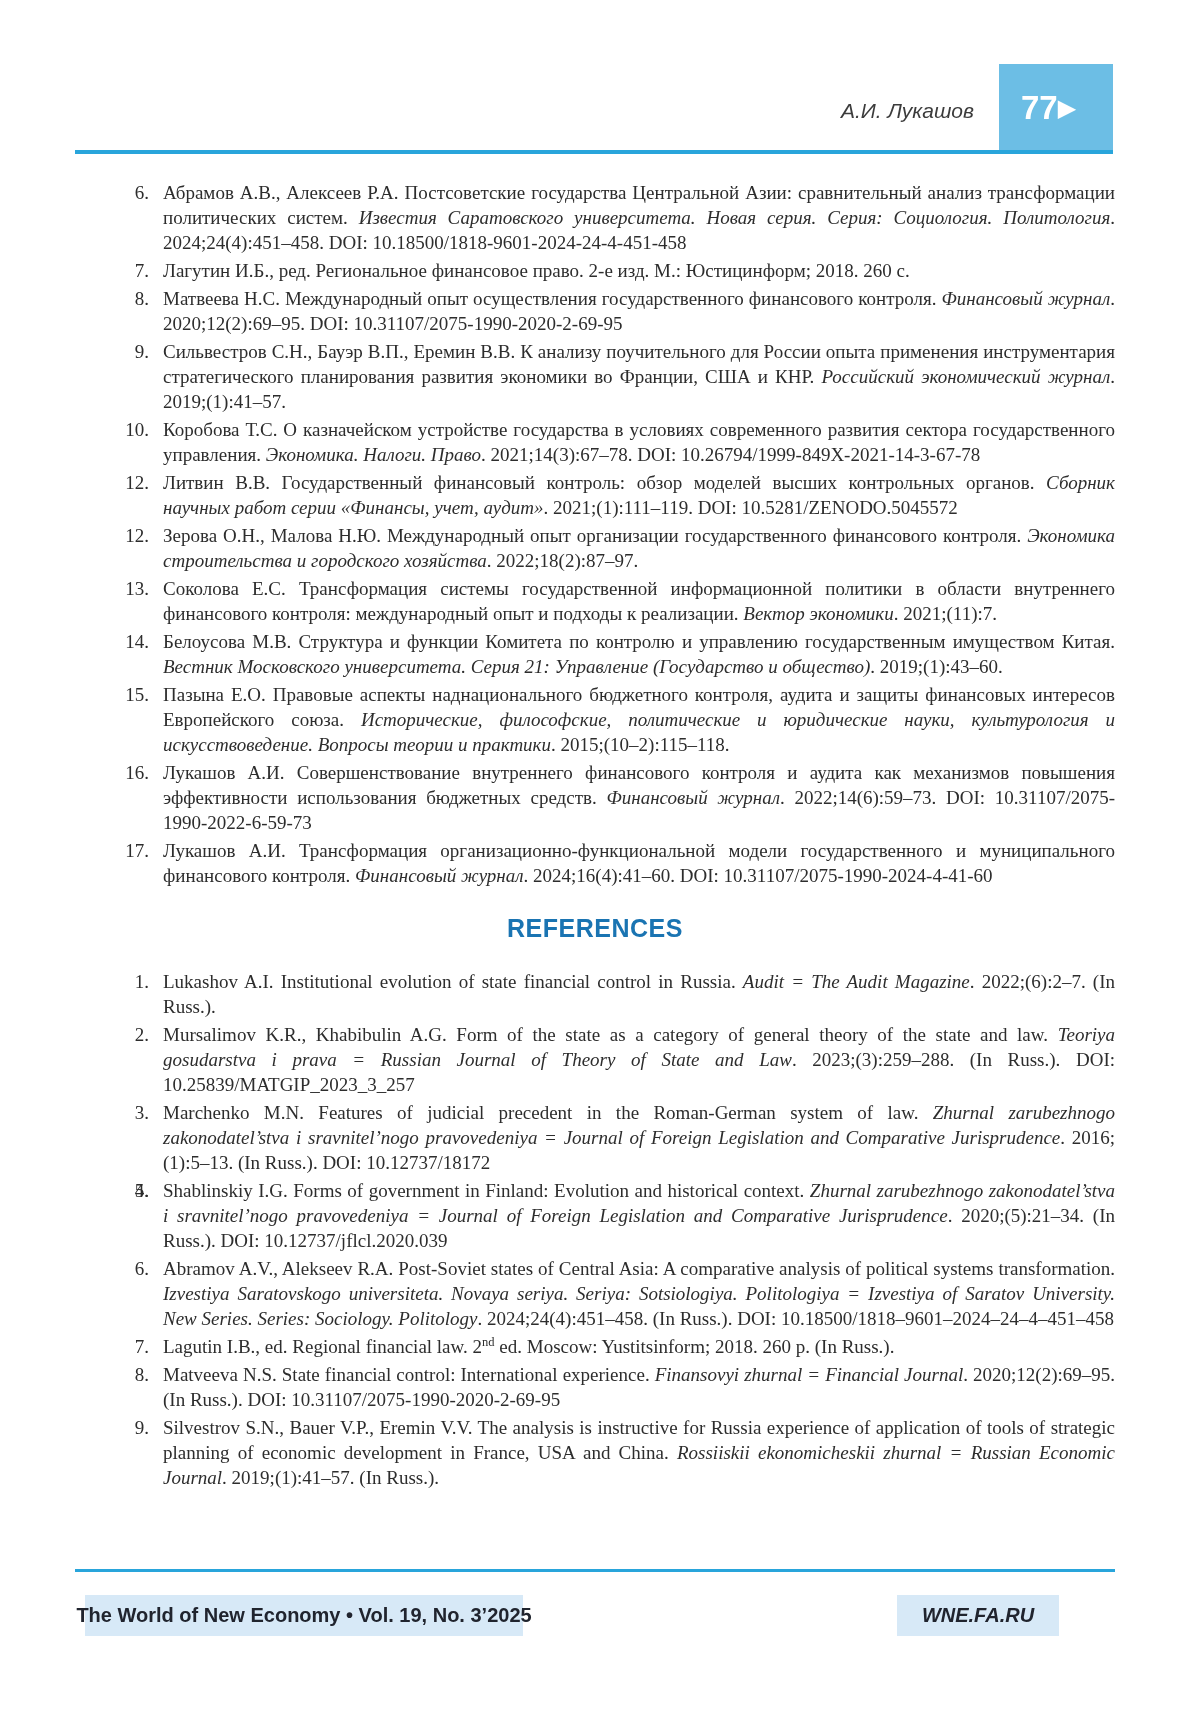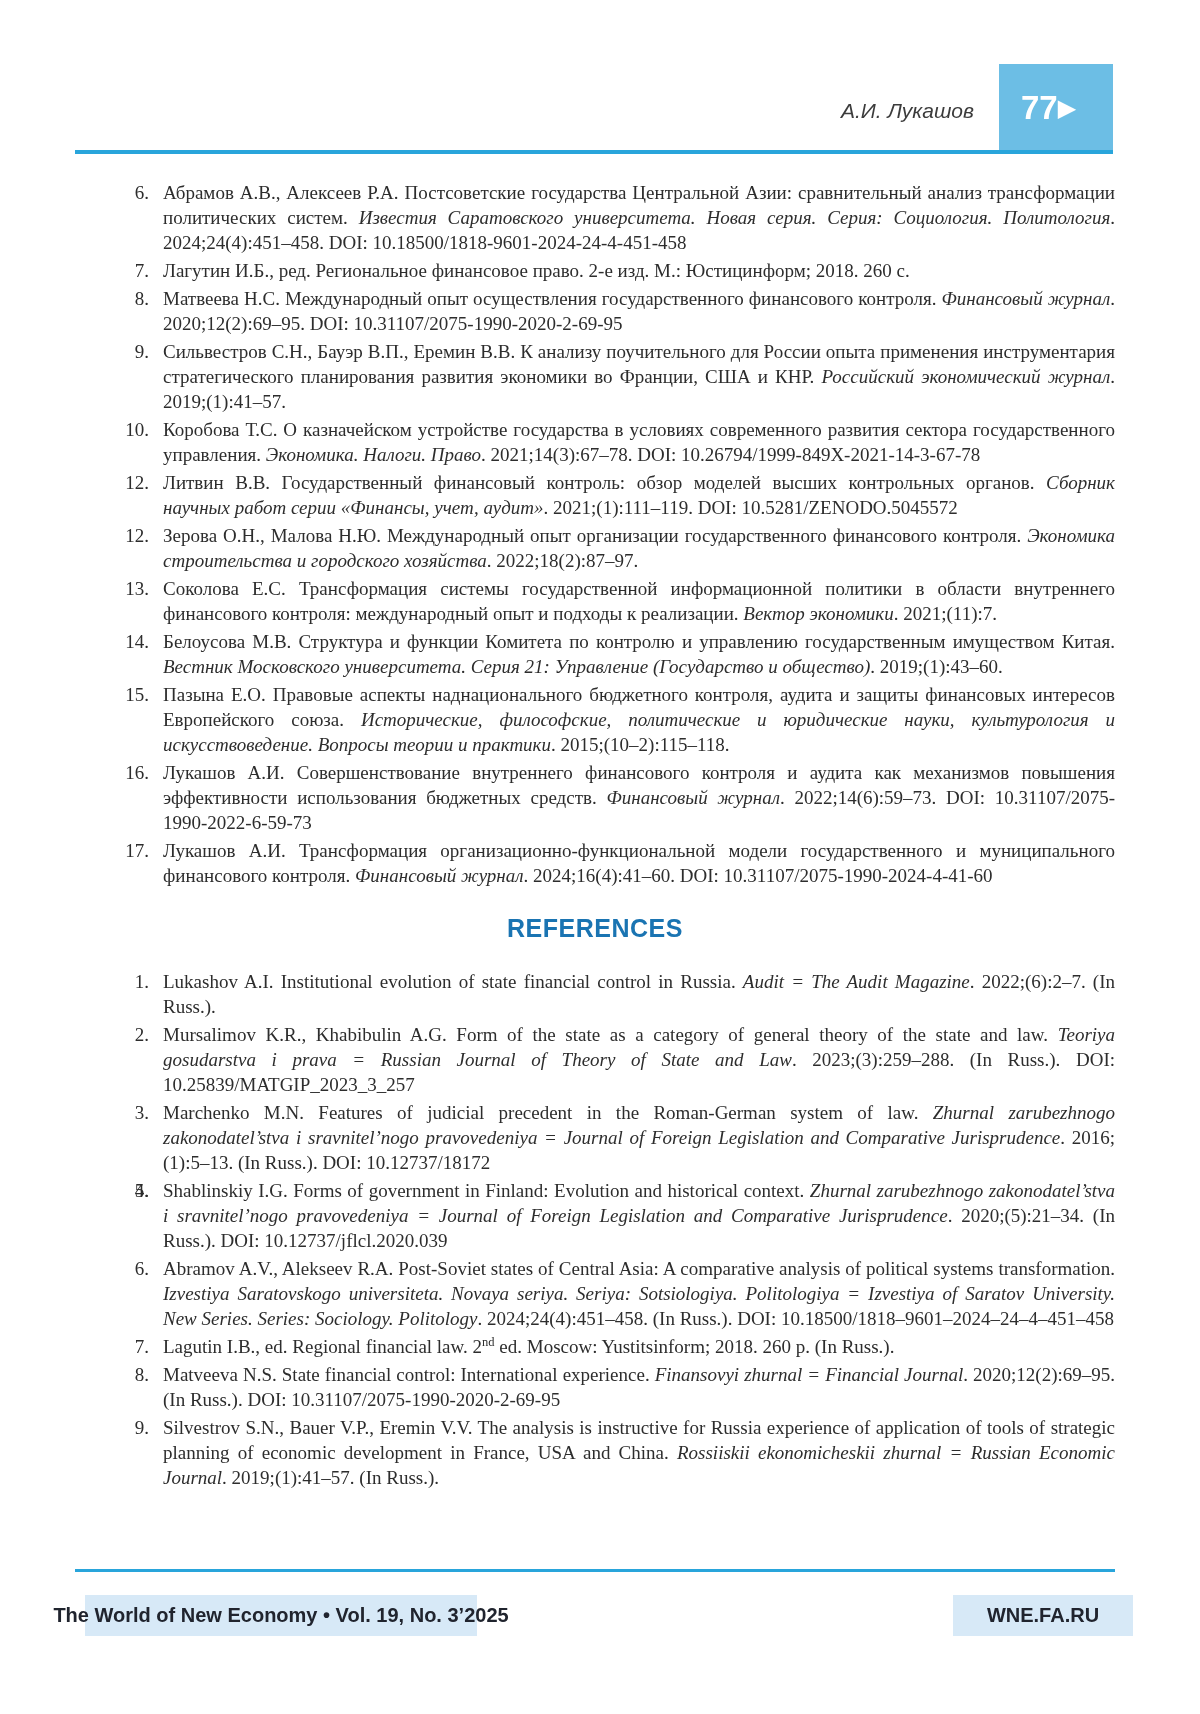"The World of New Economy" .footer-box.left { width: 392px -> 438px }
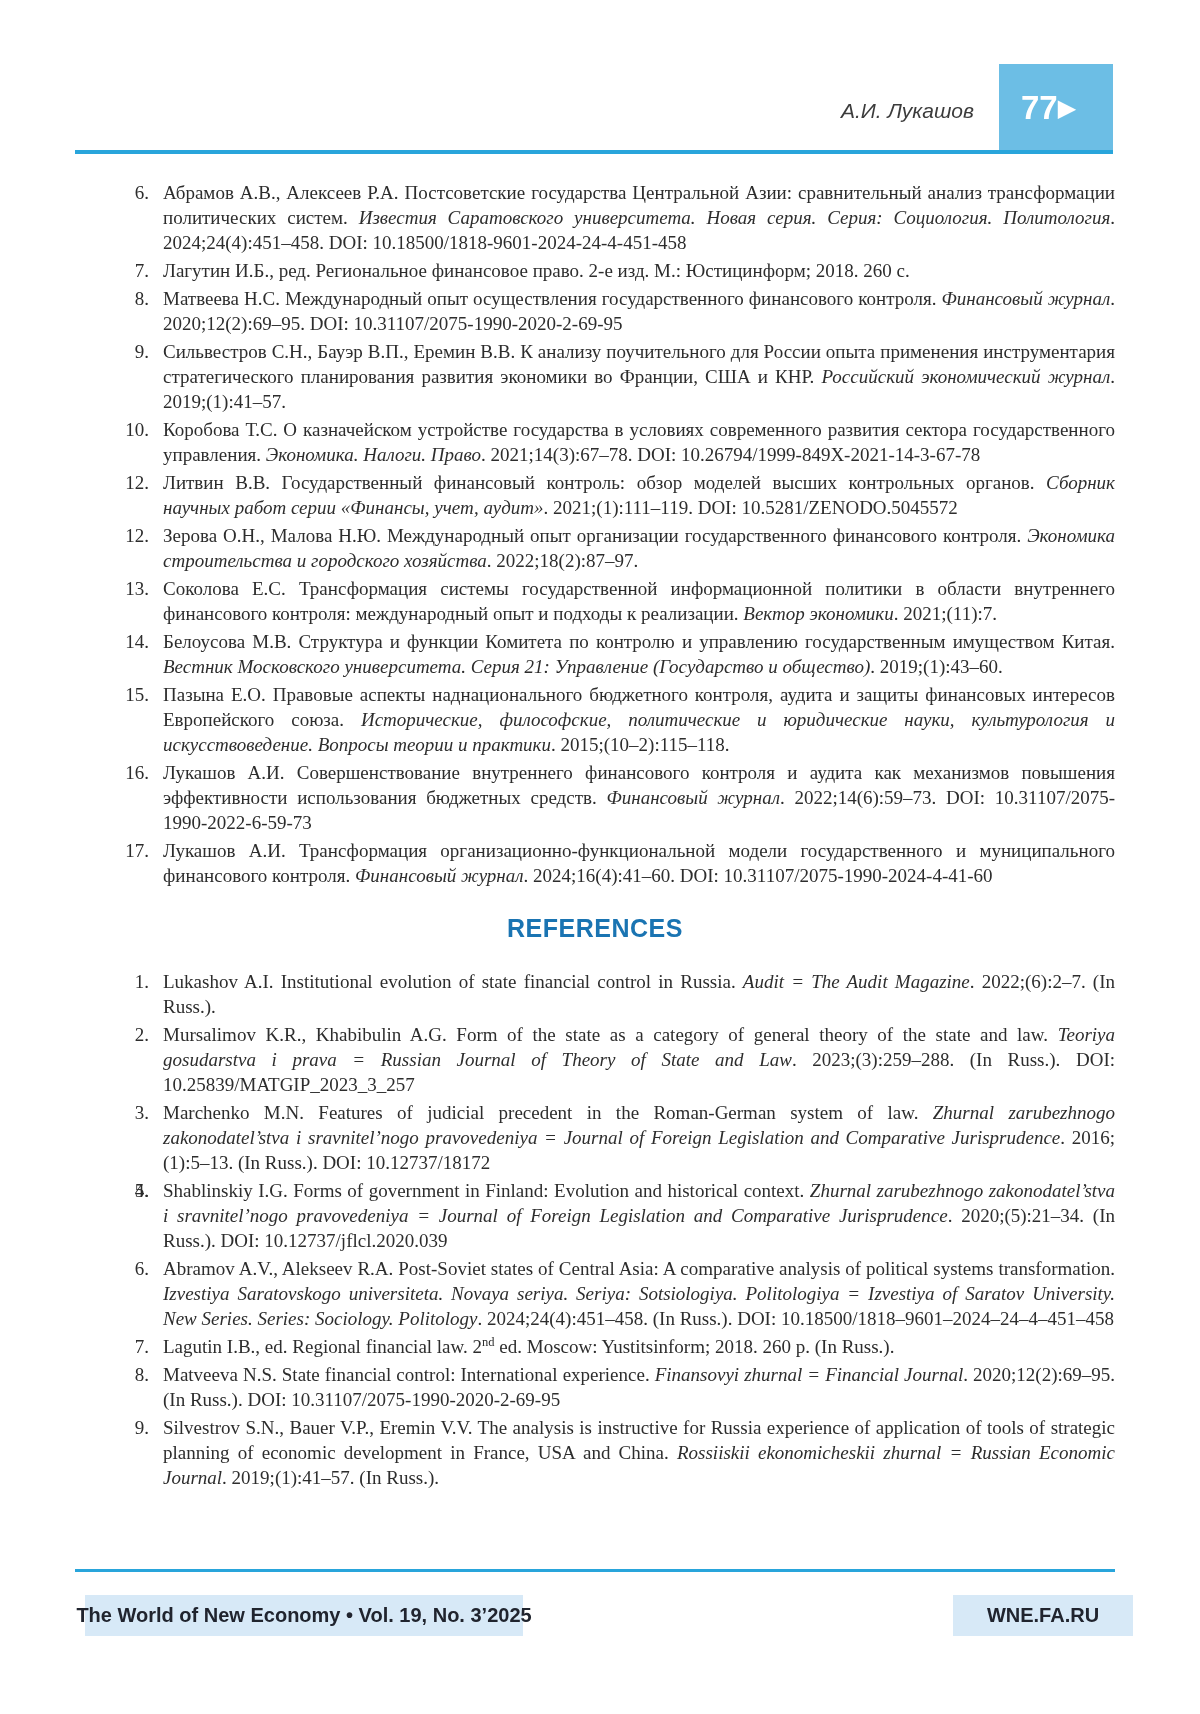"WNE.FA.RU" .footer-box.right { font-style: none -> italic; left: 953px -> 897px; width: 180px -> 162px }
